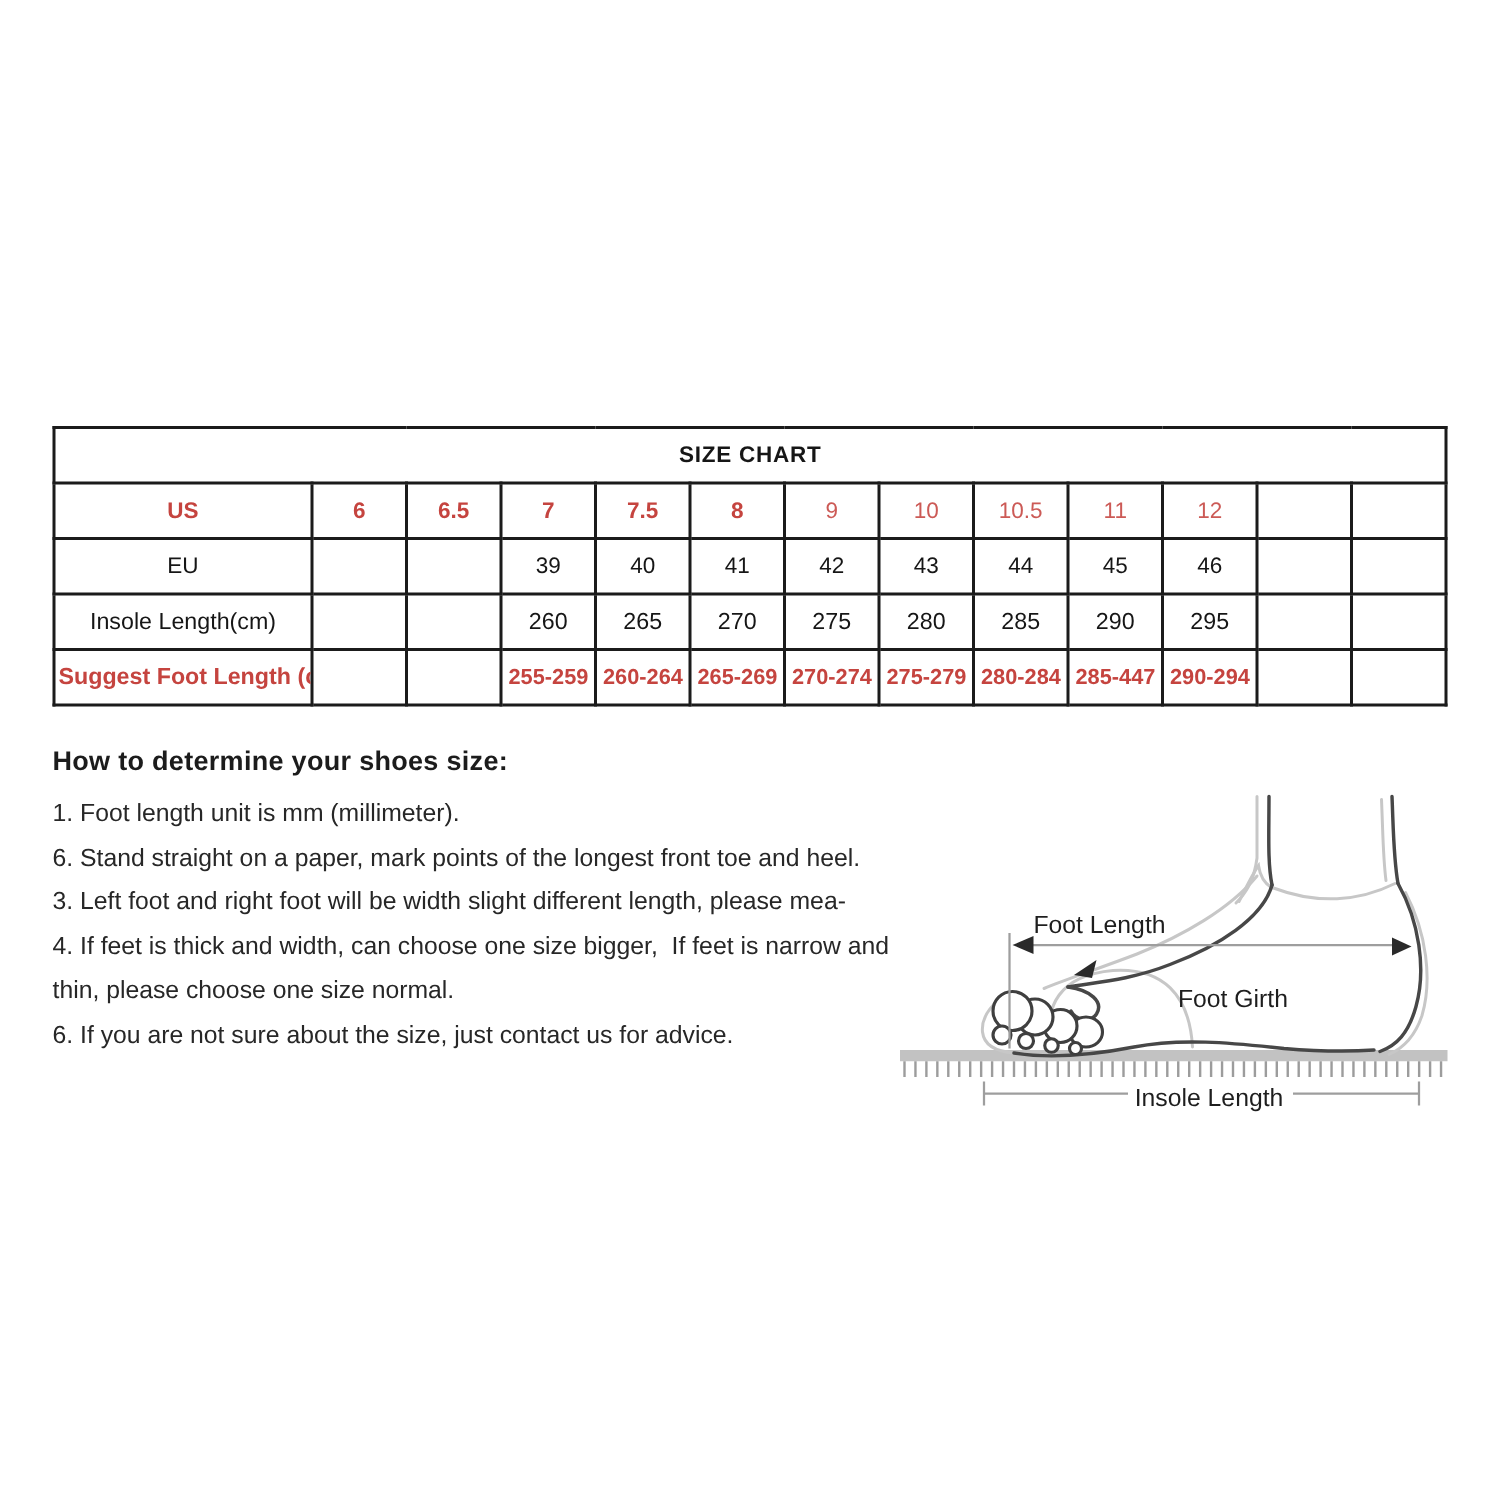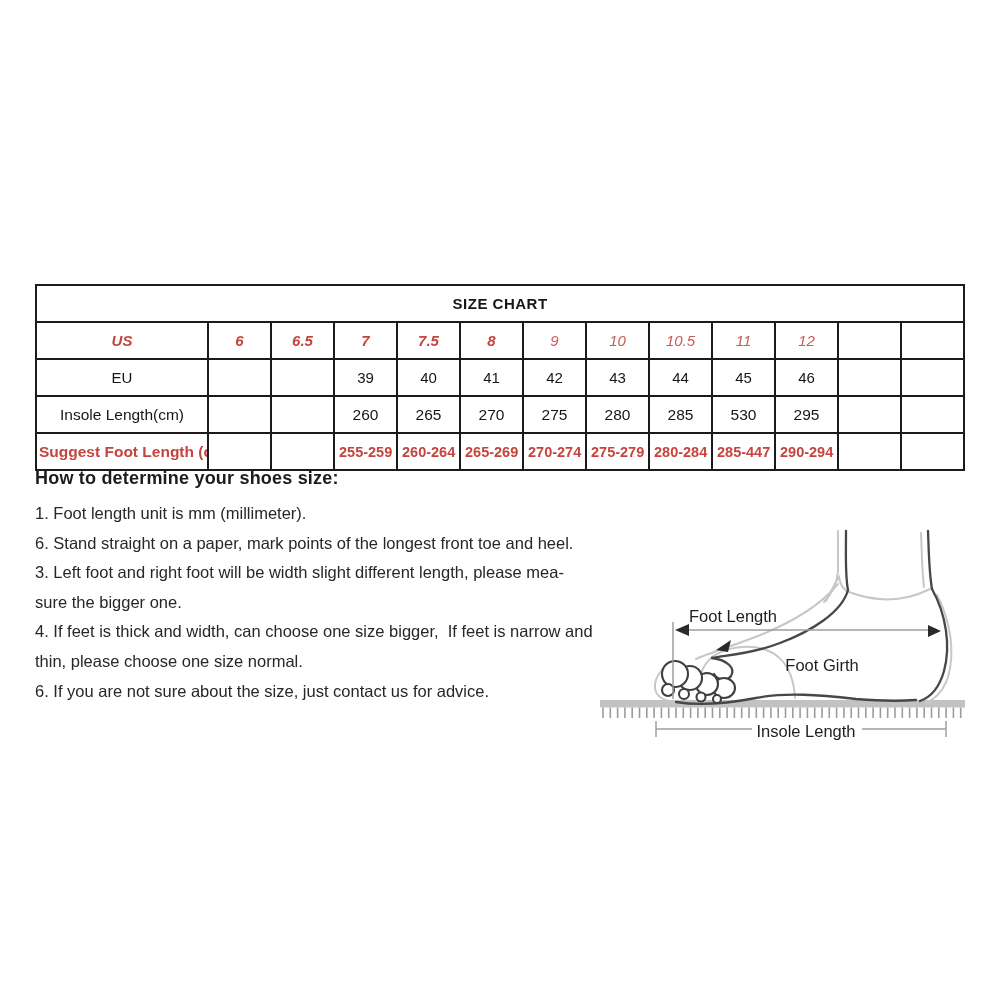"US" .row-us td { font-style: italic -> none }
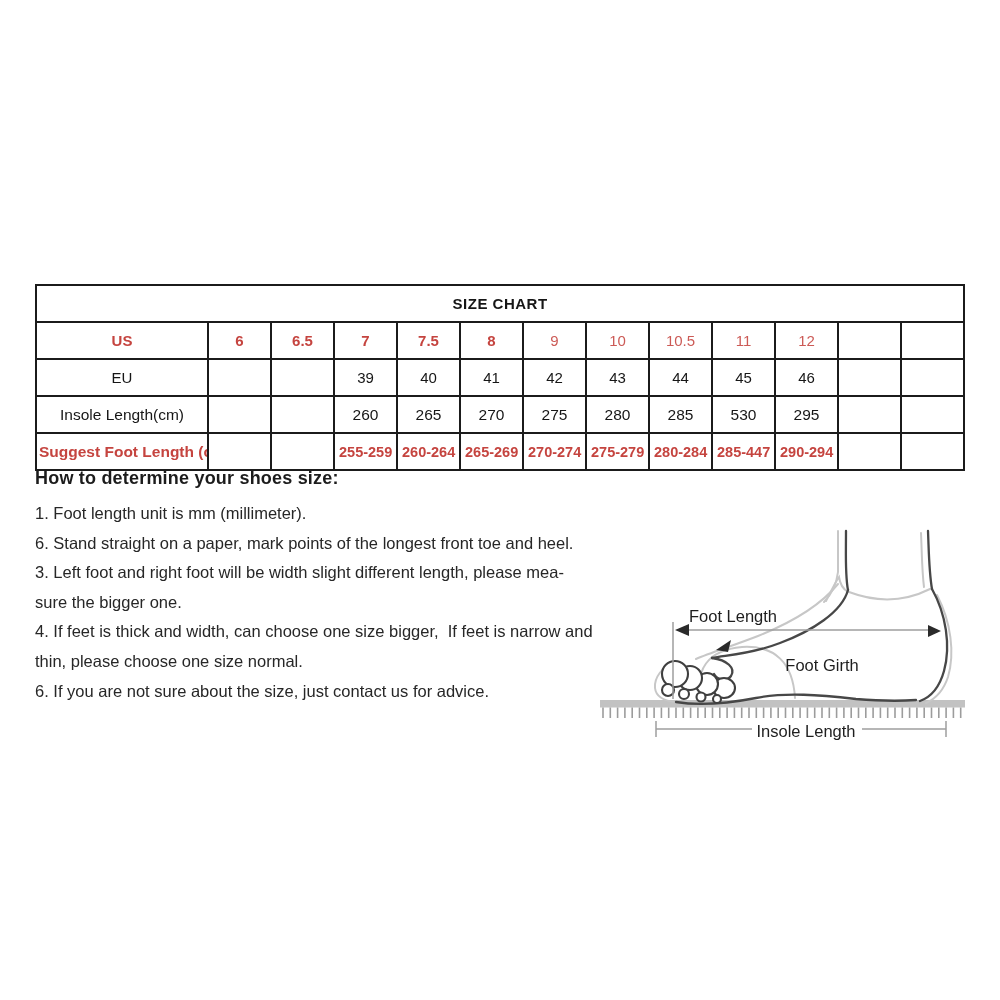"530" td.cell { text: 530 -> 290 }
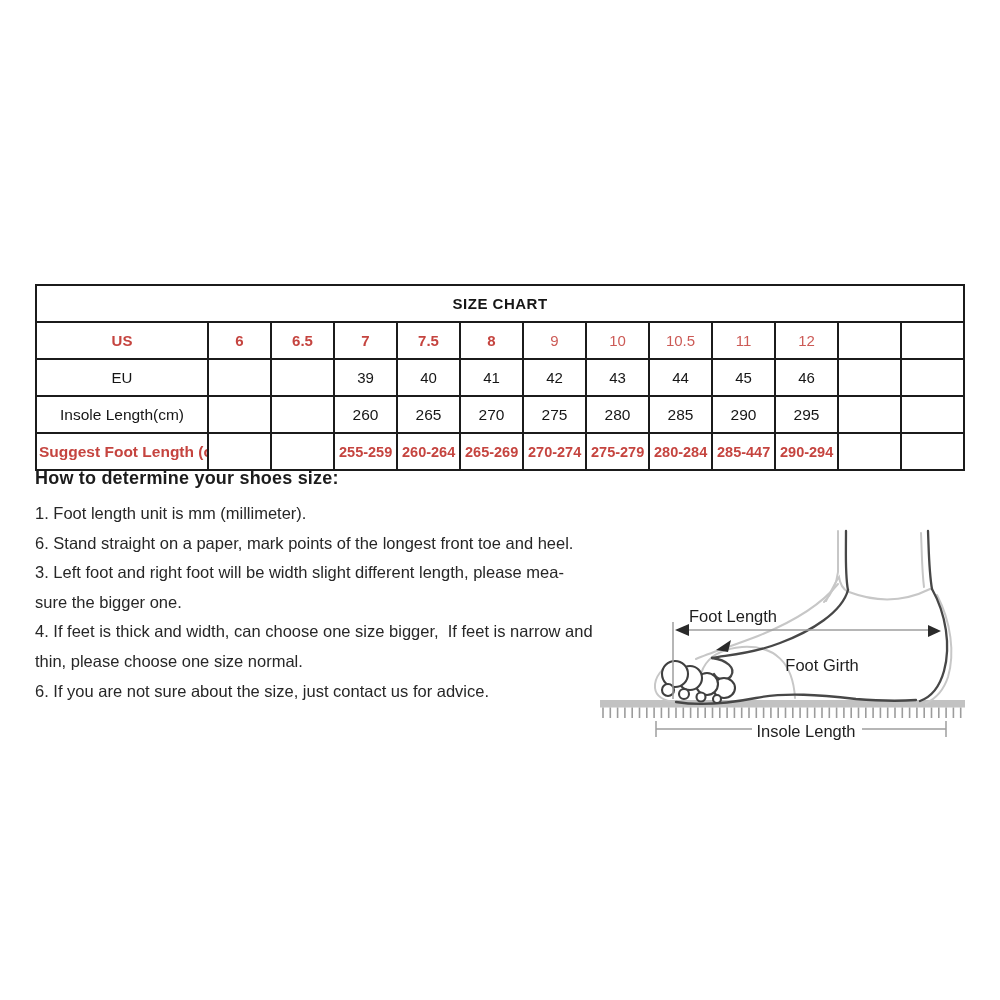"How to determine your shoes" .howto { top: 468px -> 497px }
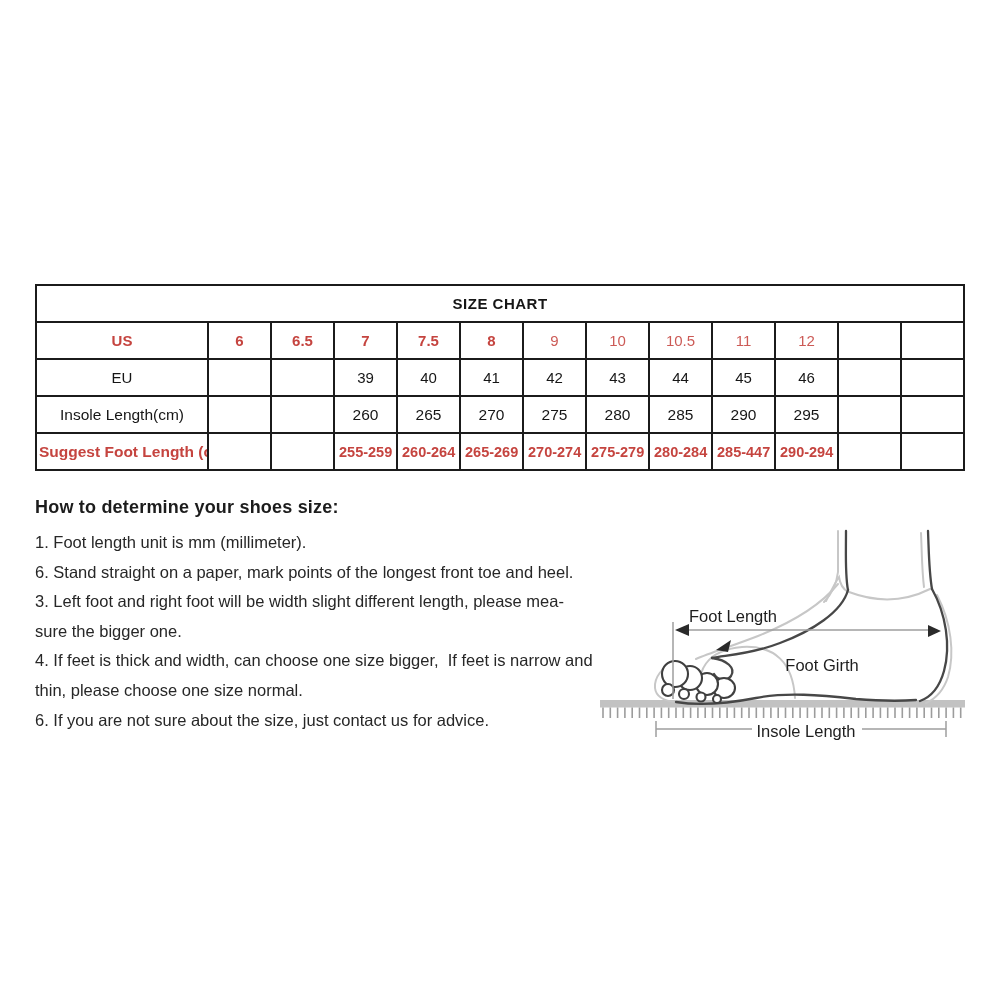"sure the bigger one." div.instr-line { html: <div>sure the bigger one.</div> -> none }
